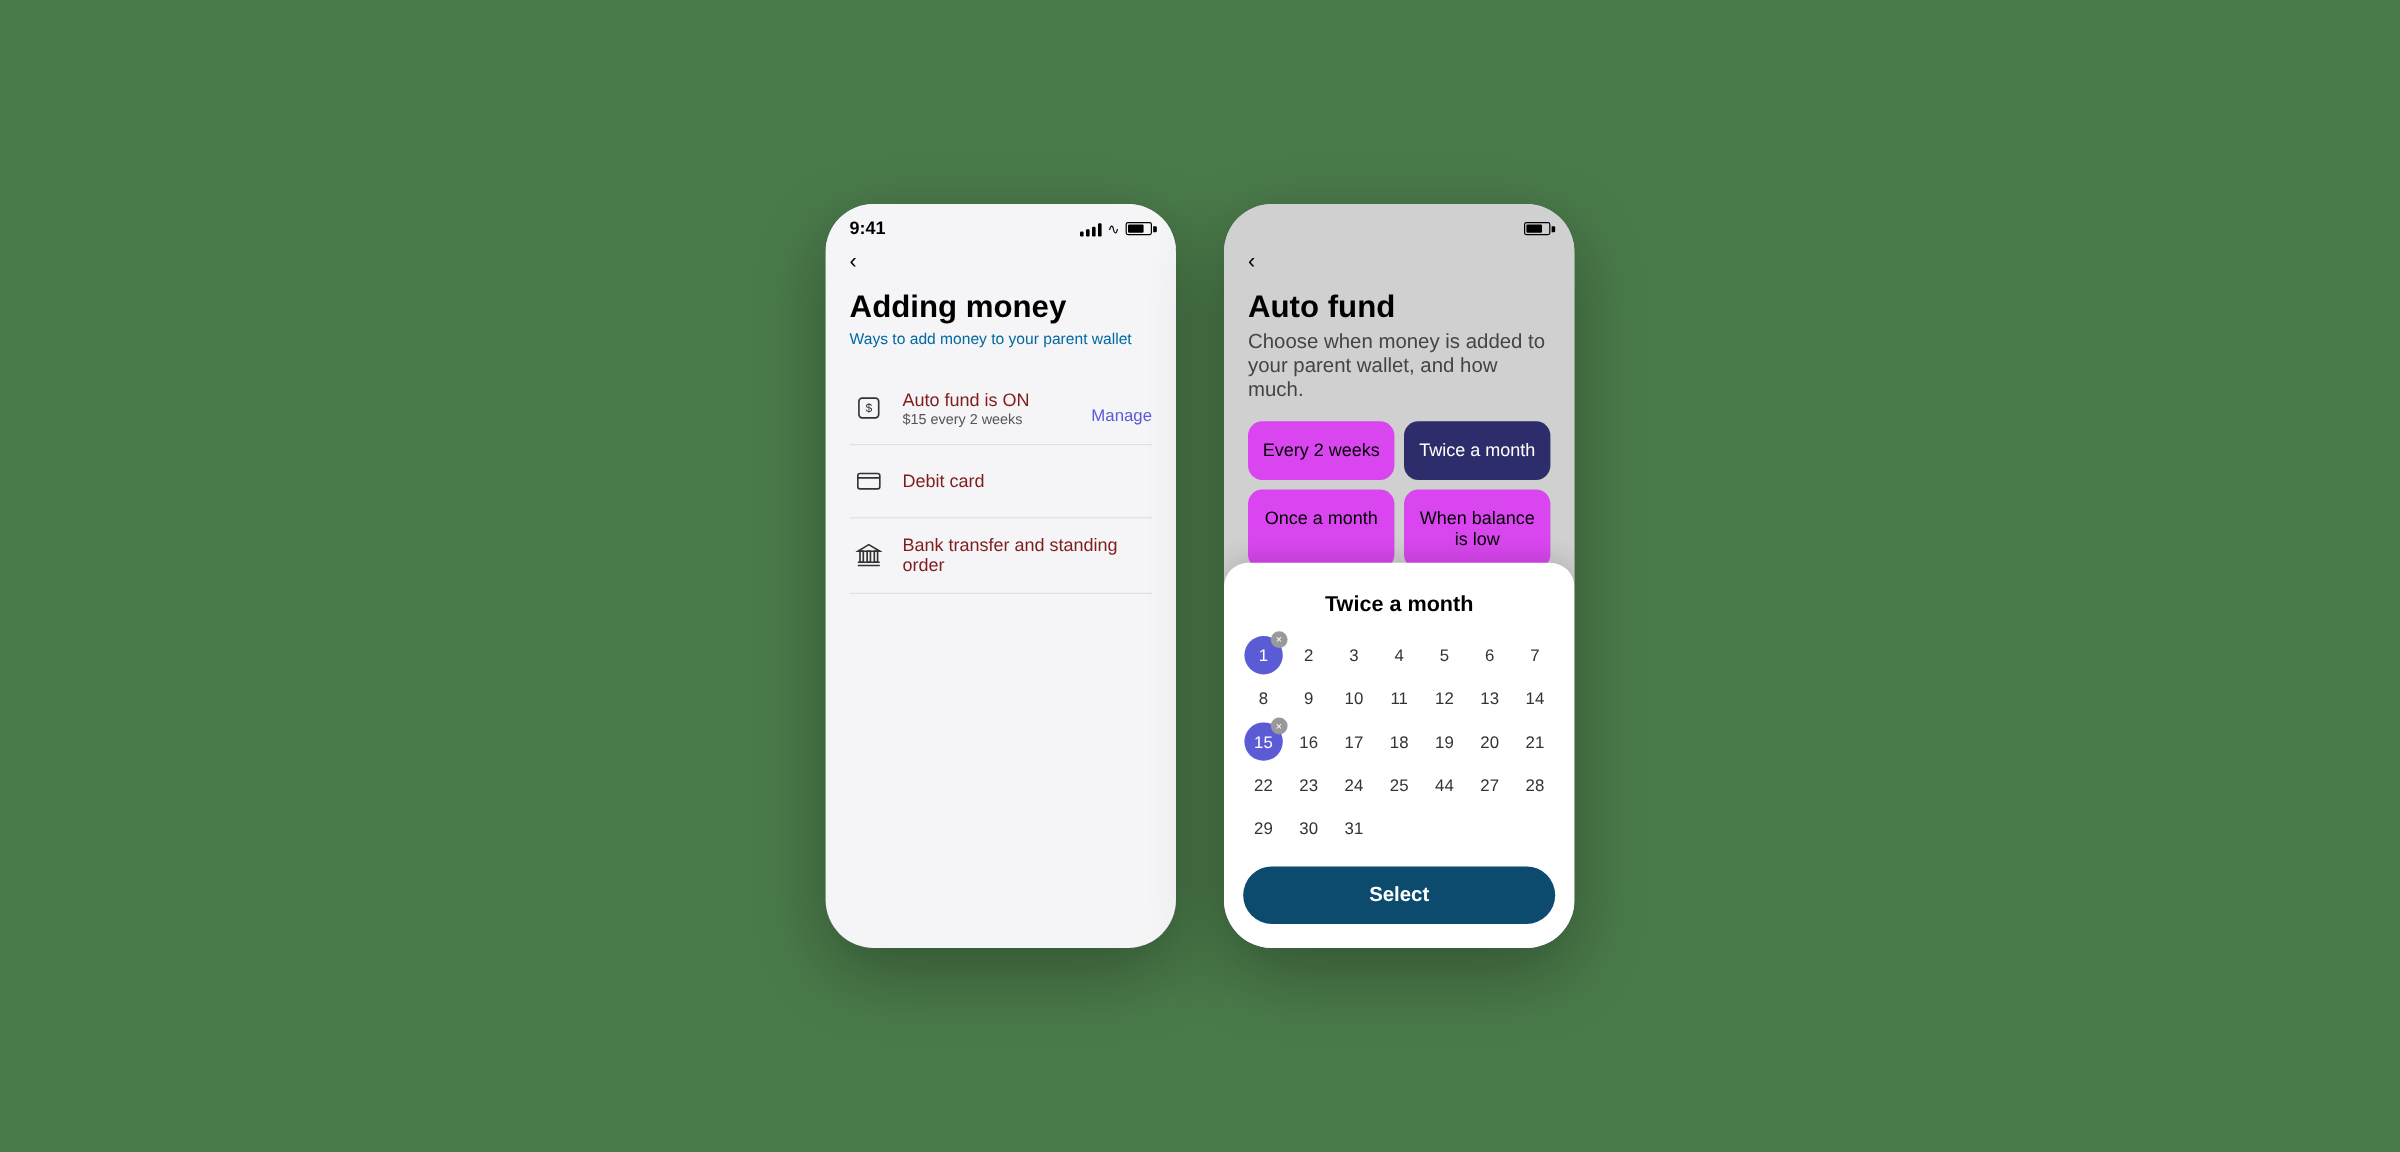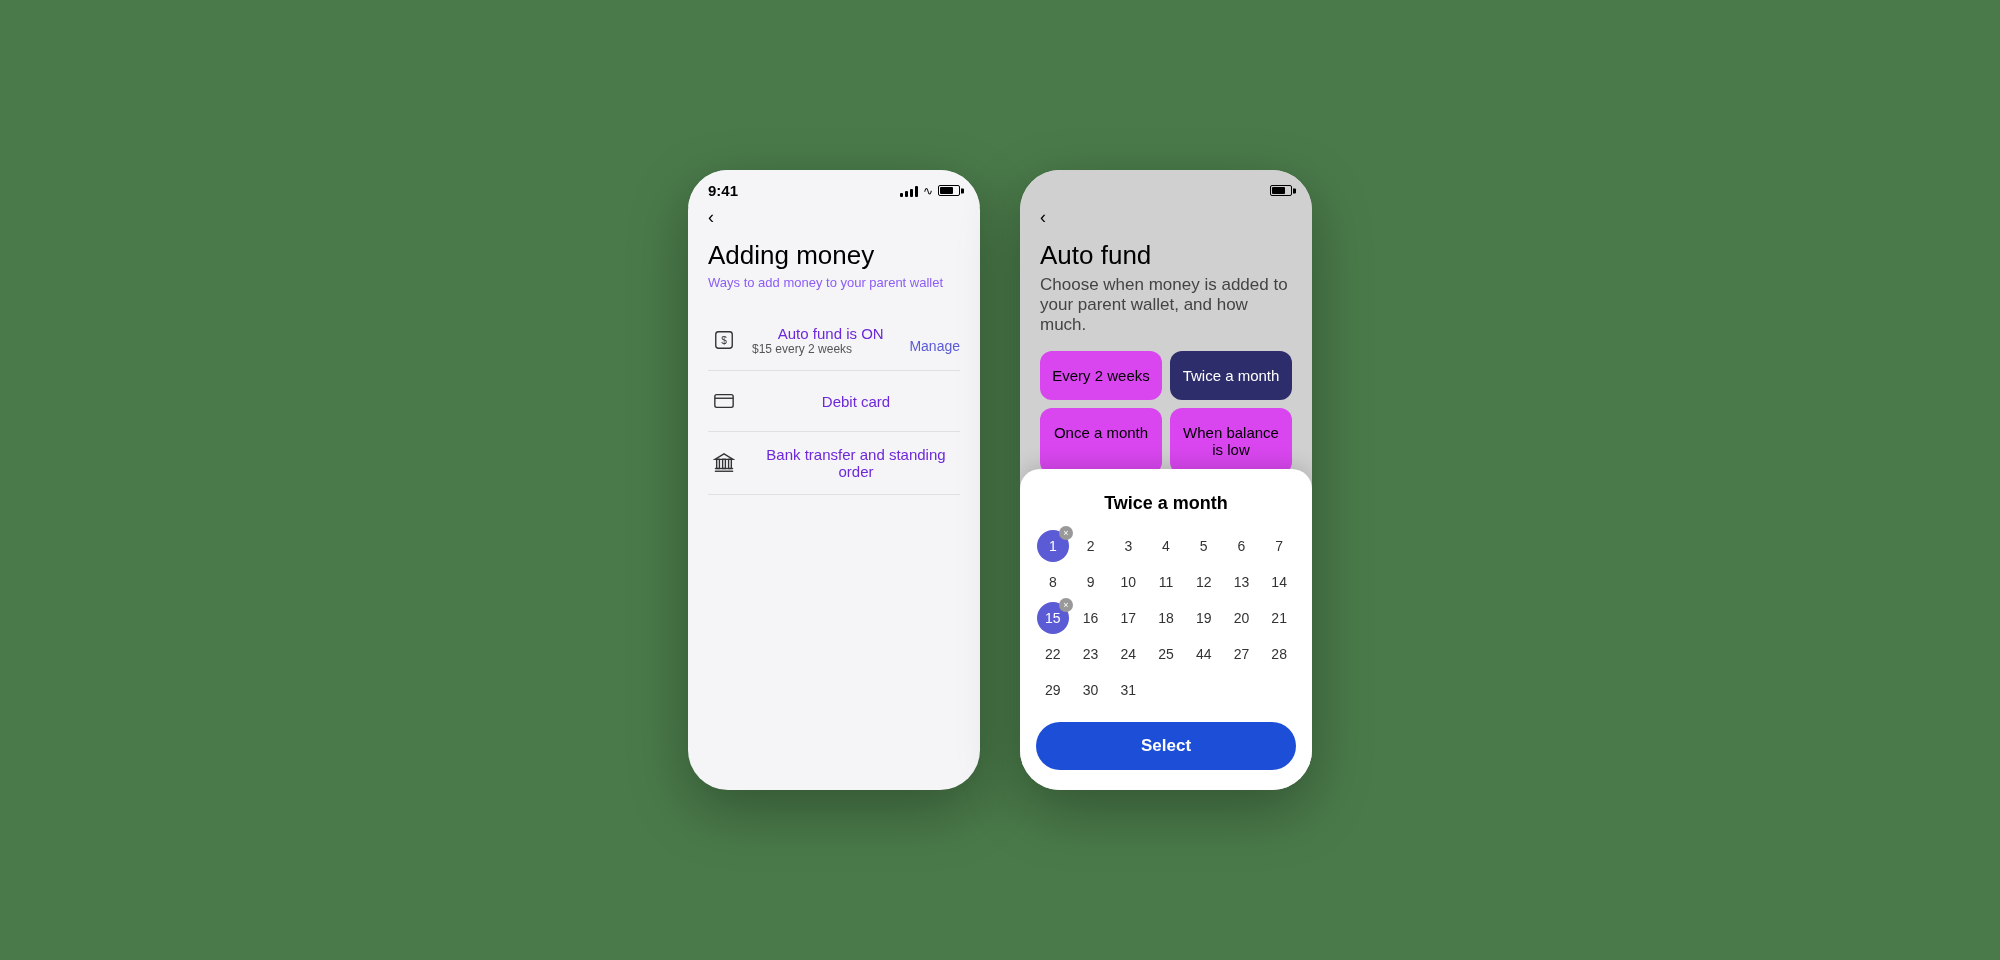"Adding money" .page-title { font-weight: 400 -> 700 }
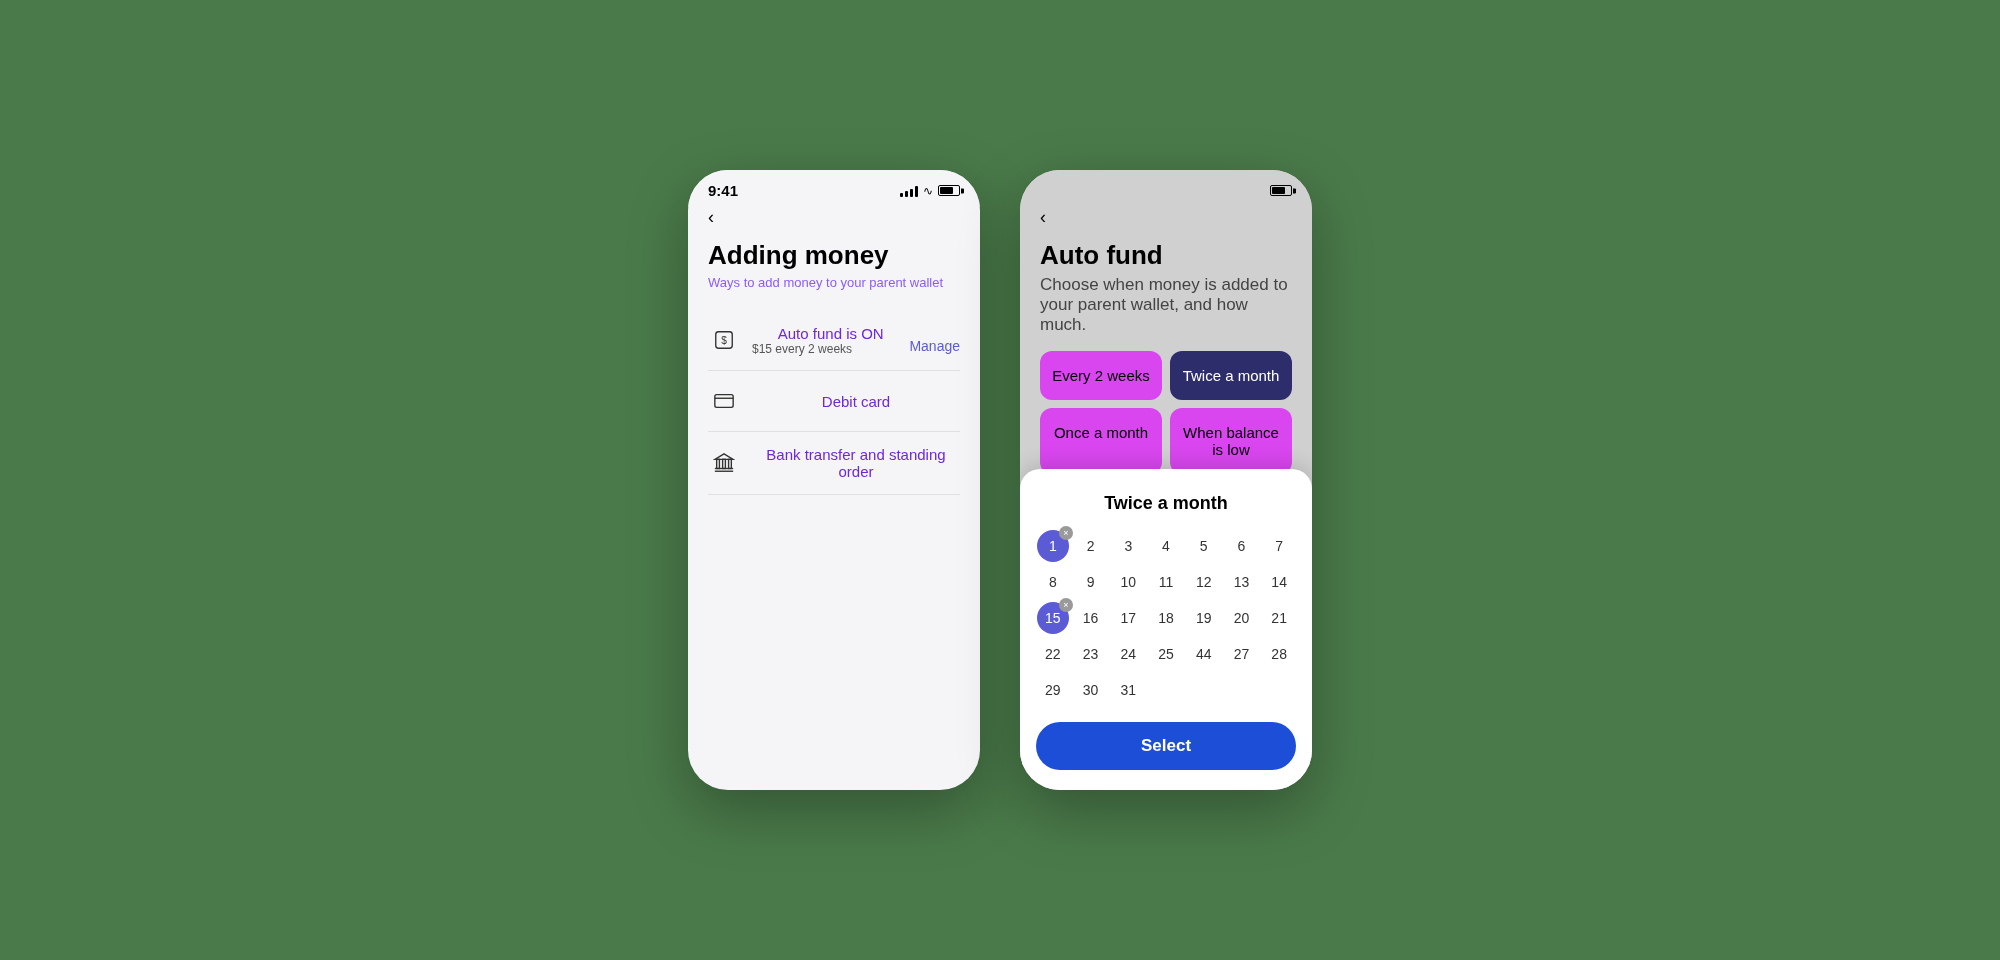"Ways to add money to" .page-subtitle { color: #8b5cf6 -> #0369a1 }
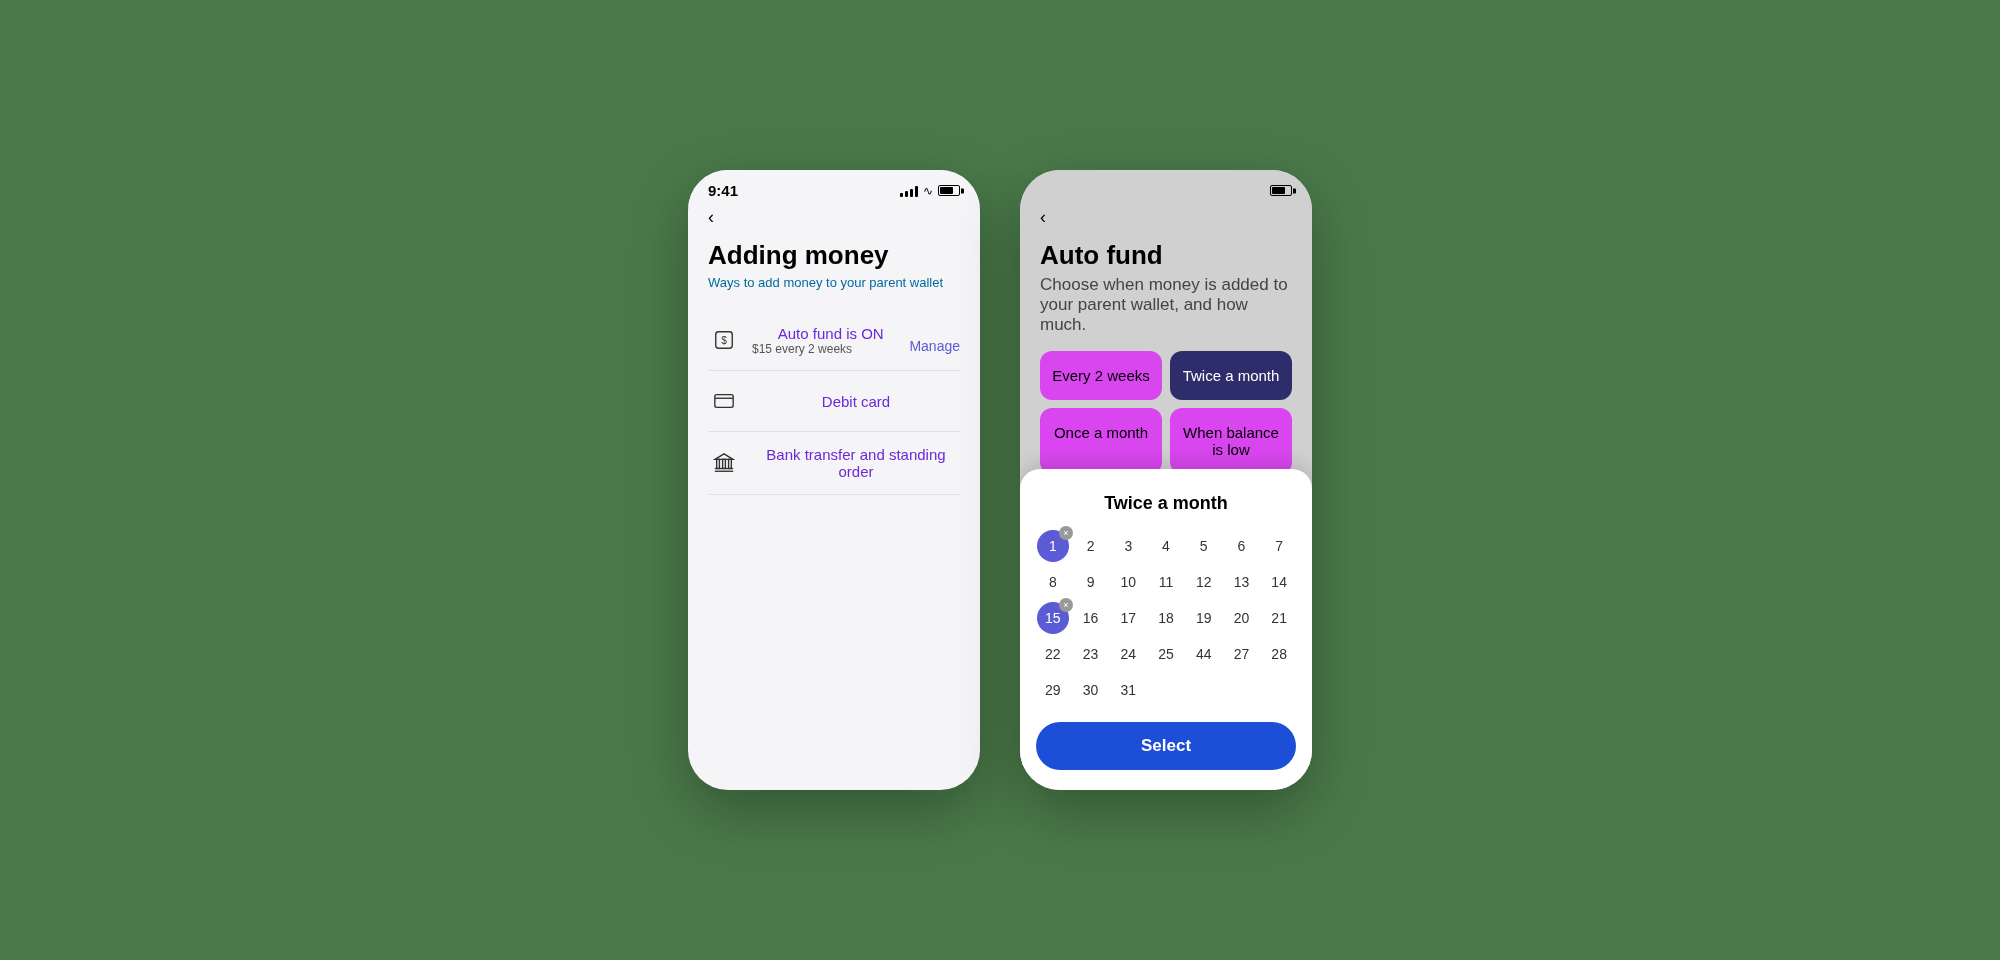"Auto fund is ON" .menu-text-title { color: #6d28d9 -> #7f1d1d; text-align: center -> none }
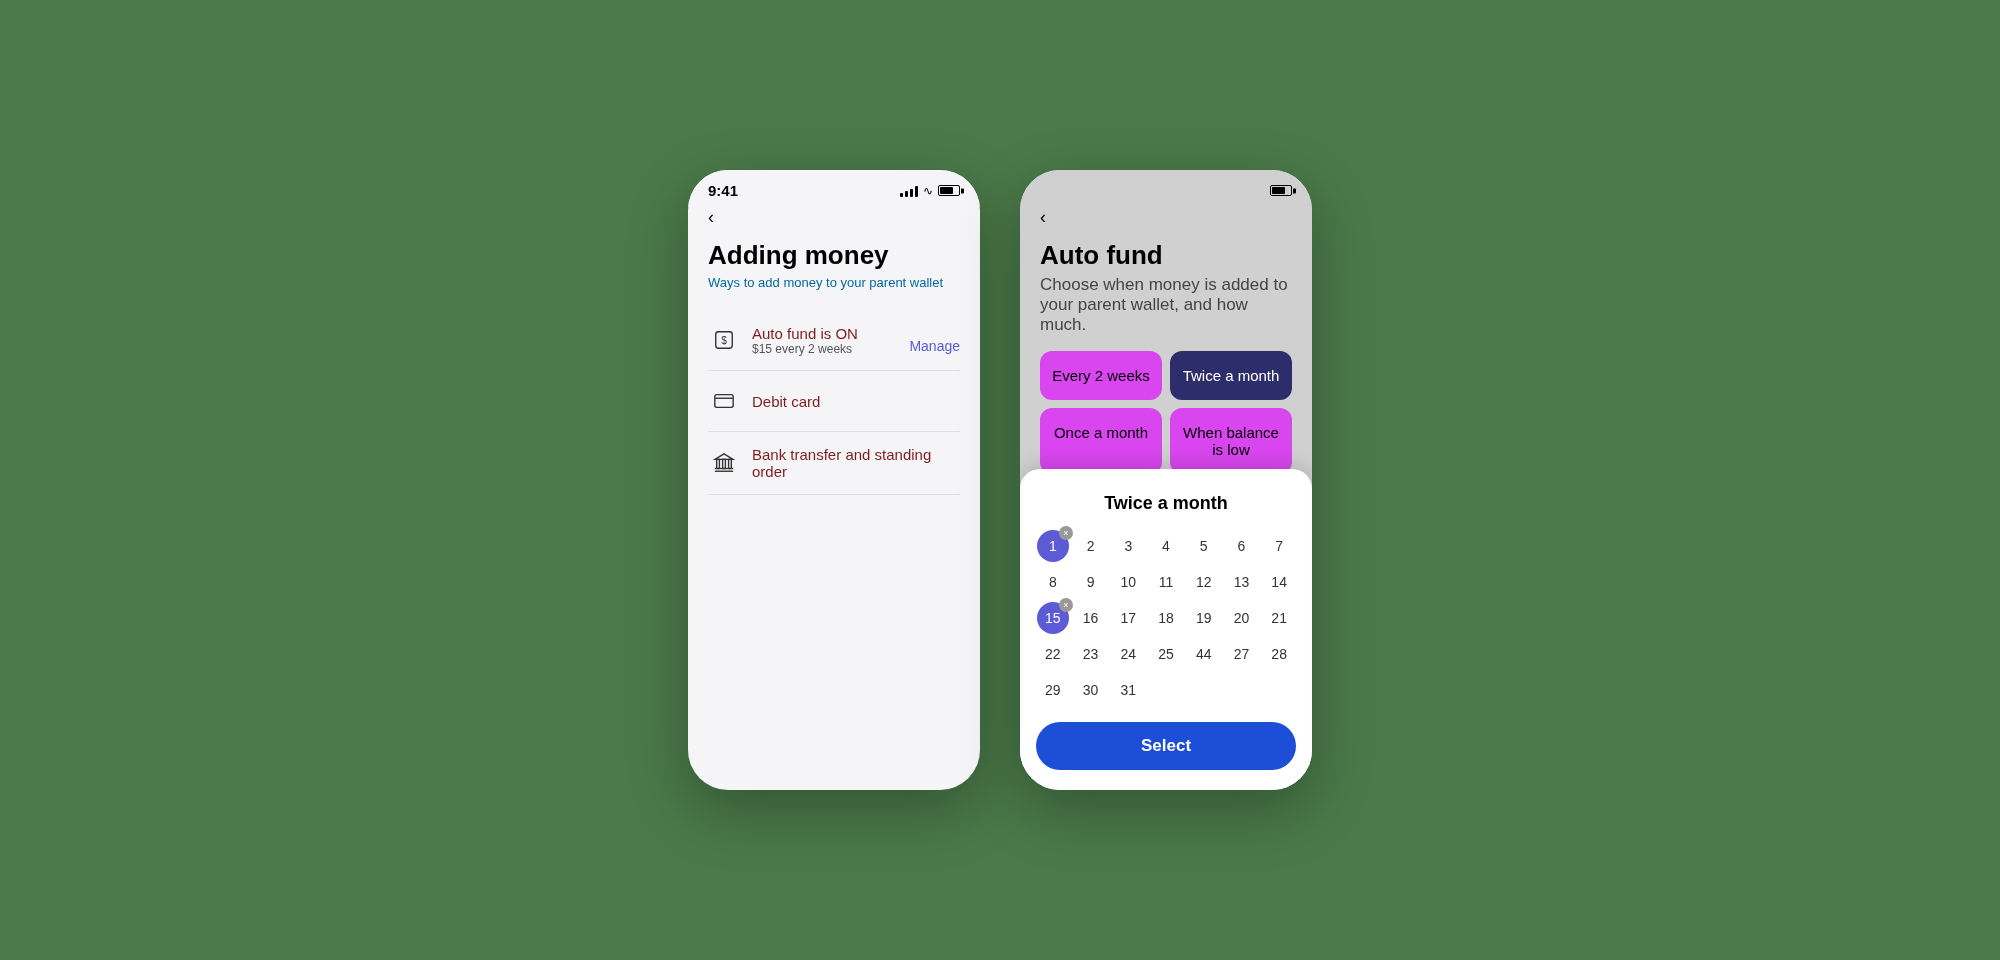"Select" .select-btn { background: #1d4ed8 -> #0c4a6e }
